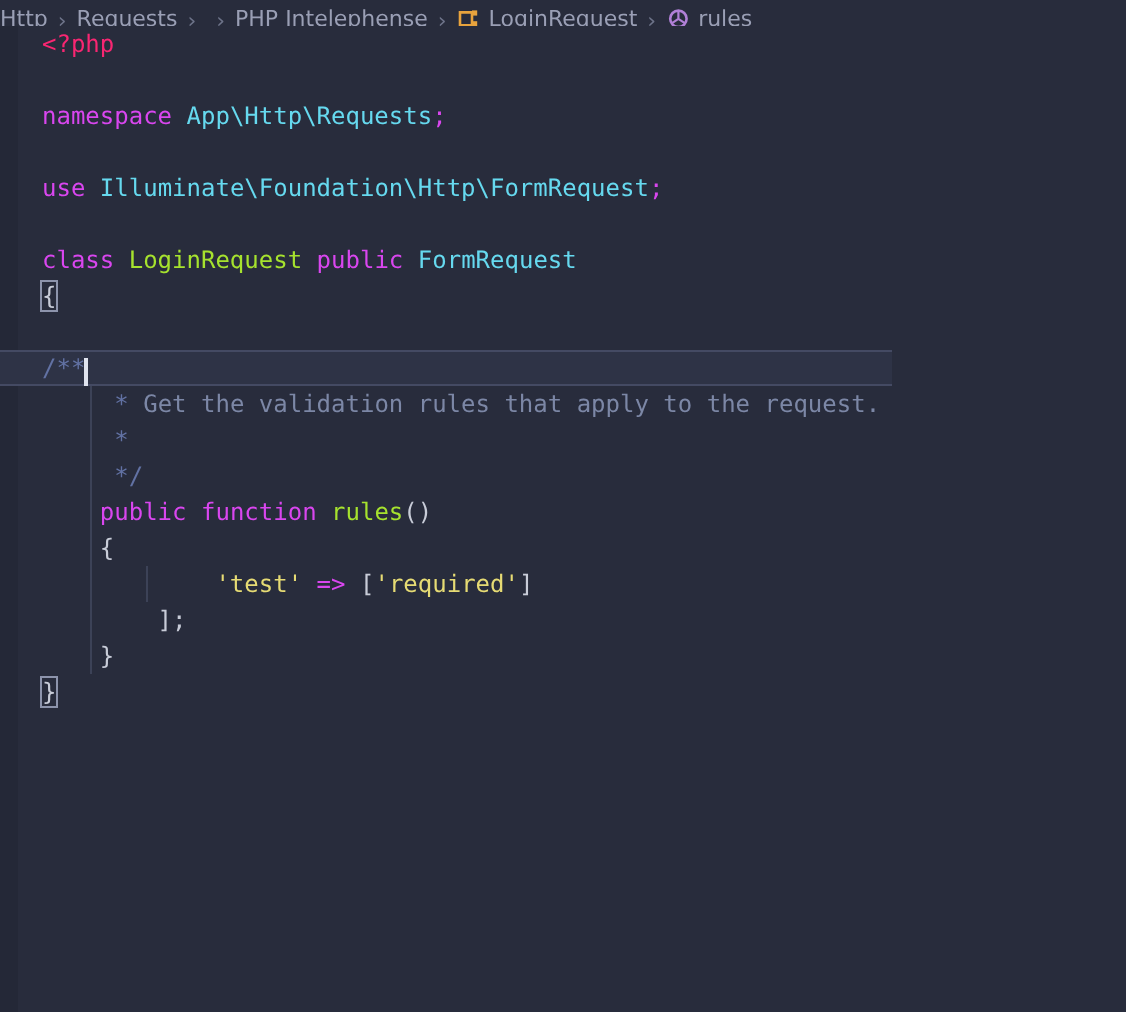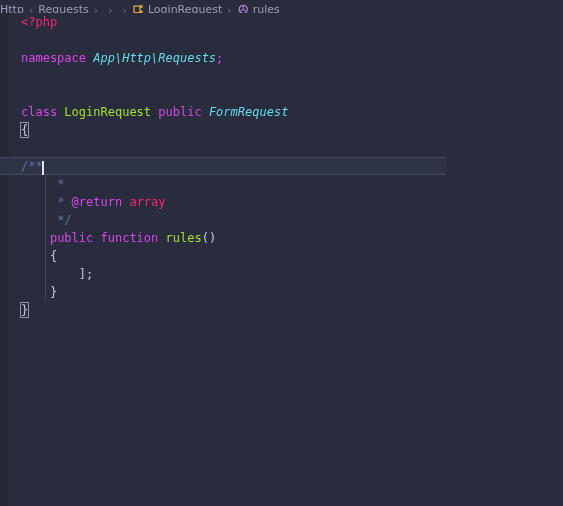"PHP Intelephense" span.crumb { html: none -> <span> <span>PHP Intelephense</span> </span> }
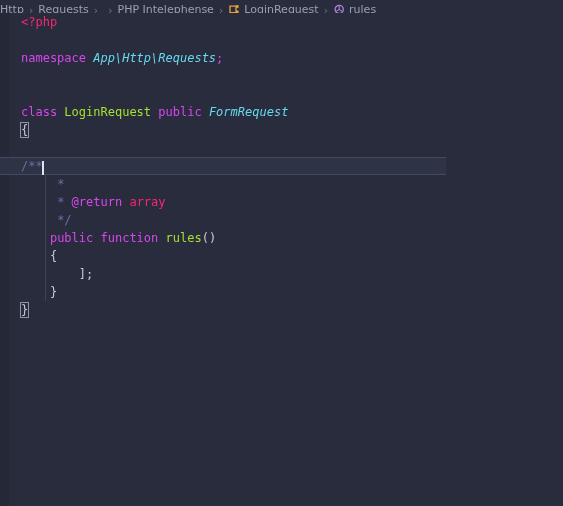"App\Http\Requests" .ns { font-style: italic -> none }
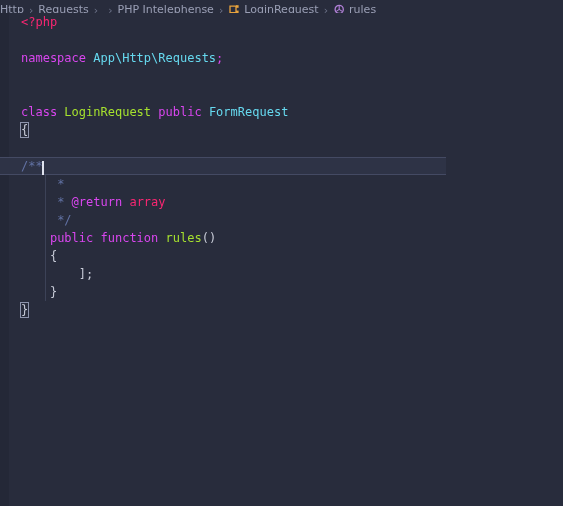"use" div.line { html: none -> <div><span>use</span> <span>Illuminate\Foundation\Http\FormRequest</span><span>;</span></div> }
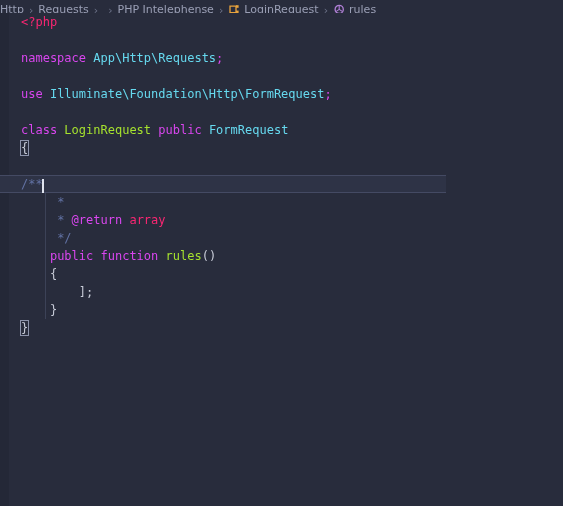"* Get the validation rules" div.line { html: none -> <div><span></span> <span>*</span> <span>Get the validation rules that apply to the request.</span></div> }
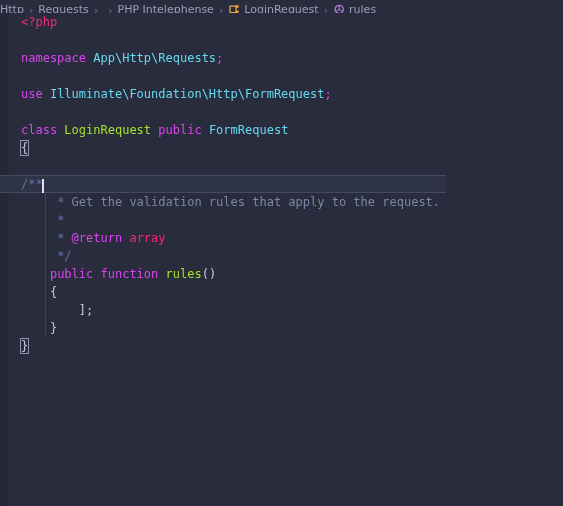"* @return array" div.line { html: <div><span></span> <span>*</span> <span>@return</span> <span>array</span></div> -> none }
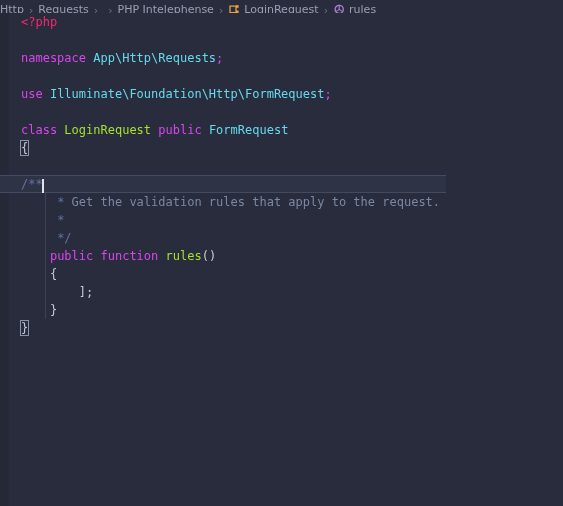"'test' => ['required']" div.line { html: none -> <div><span></span><span></span> <span>'test'</span> <span>=&gt;</span> <span>[</span><span>'required'</span><span>]</span></div> }
